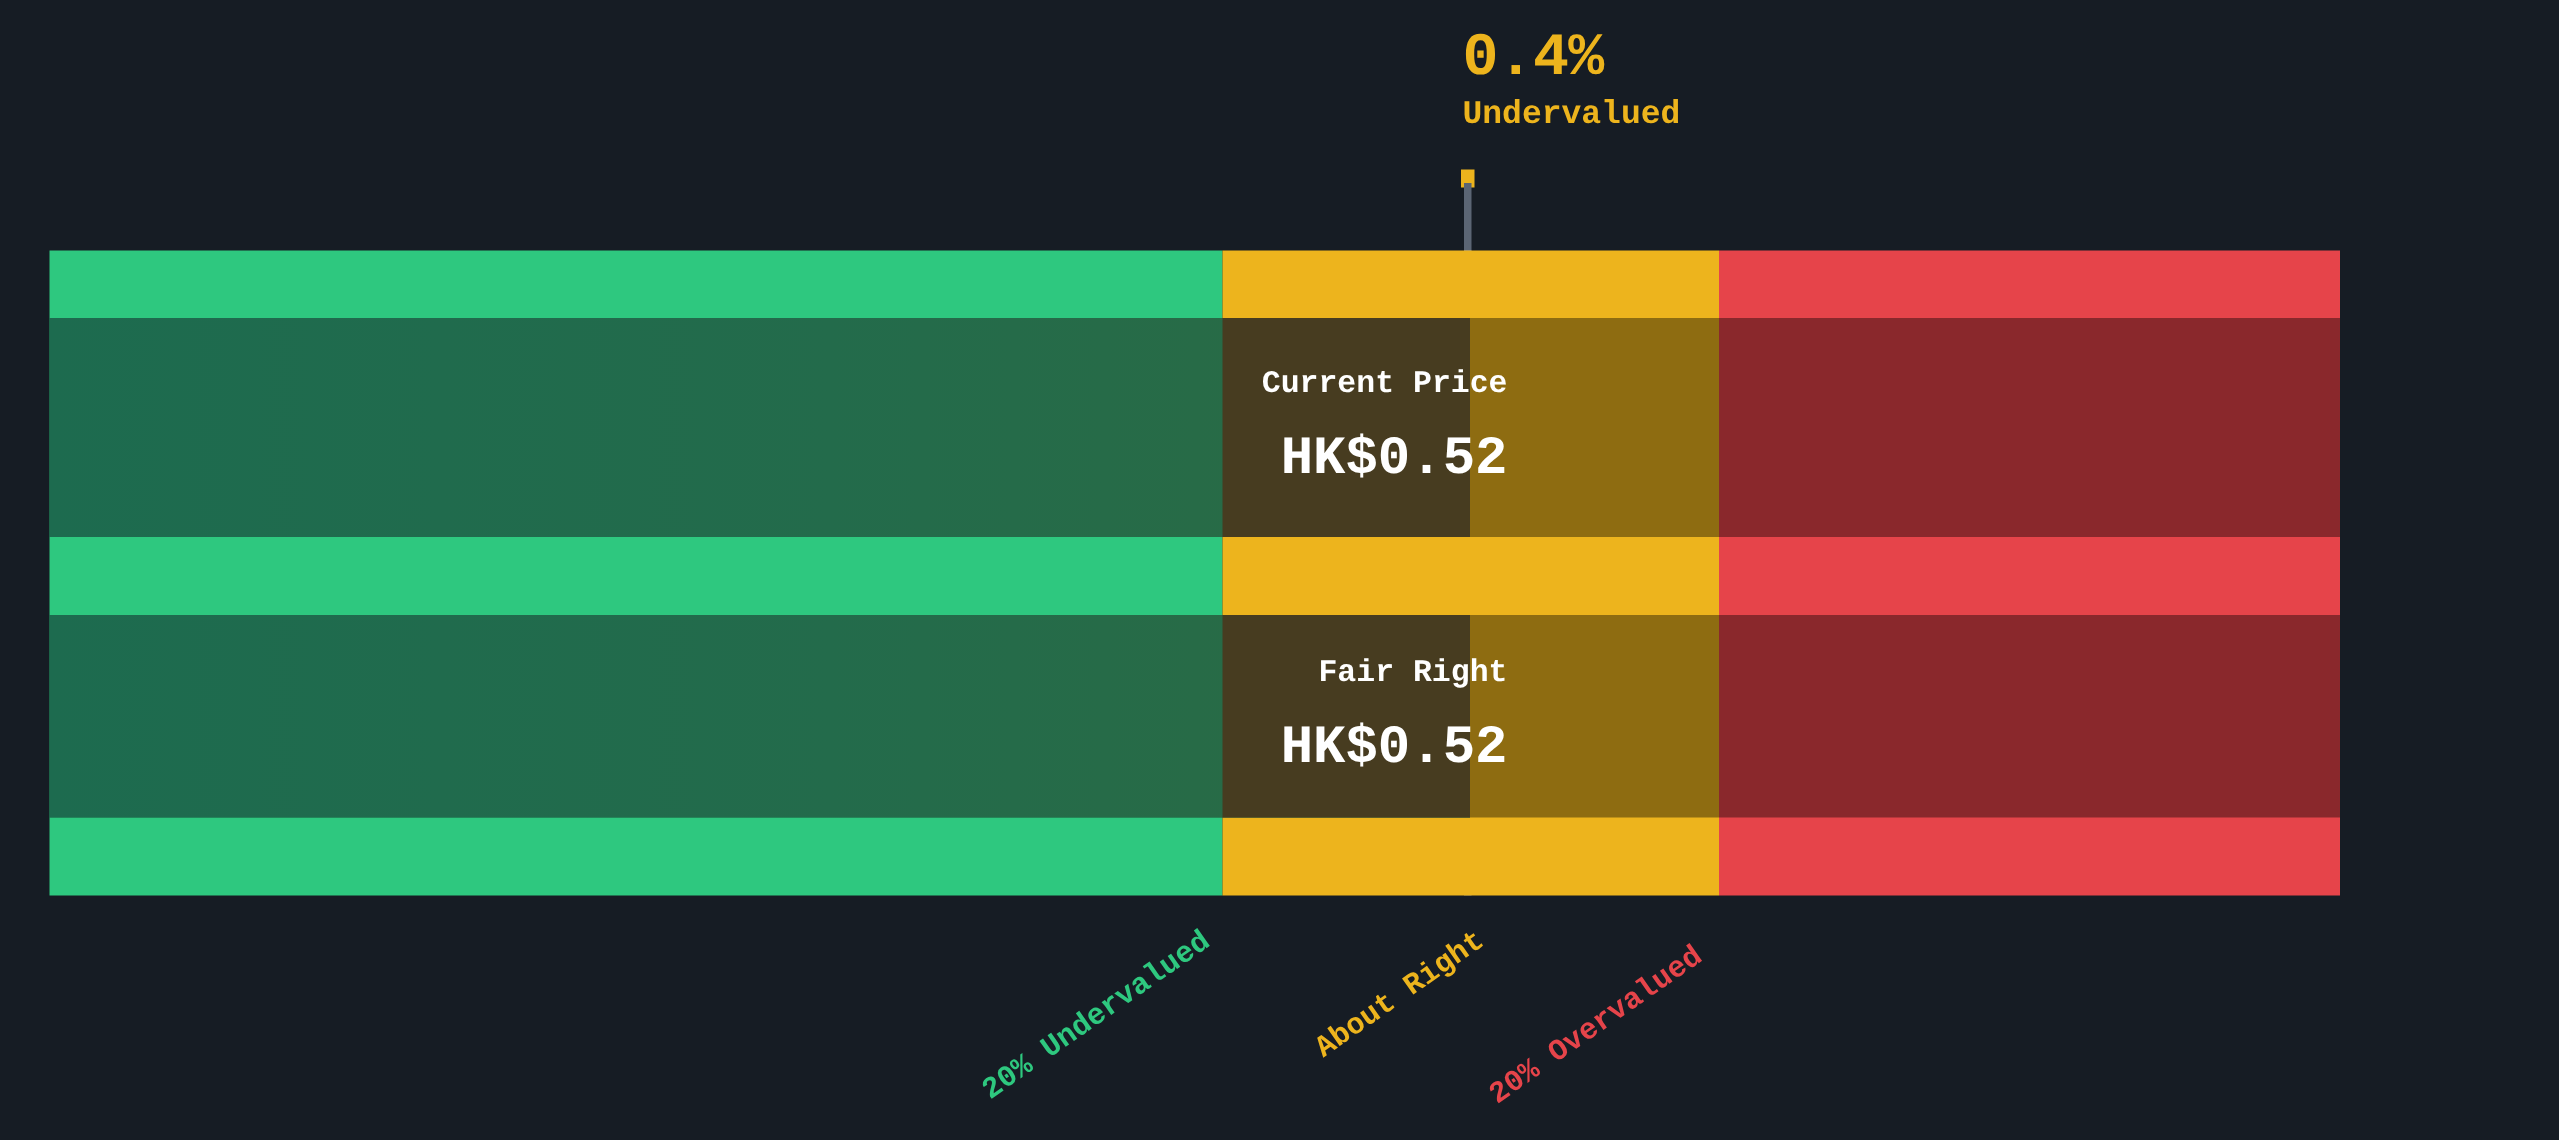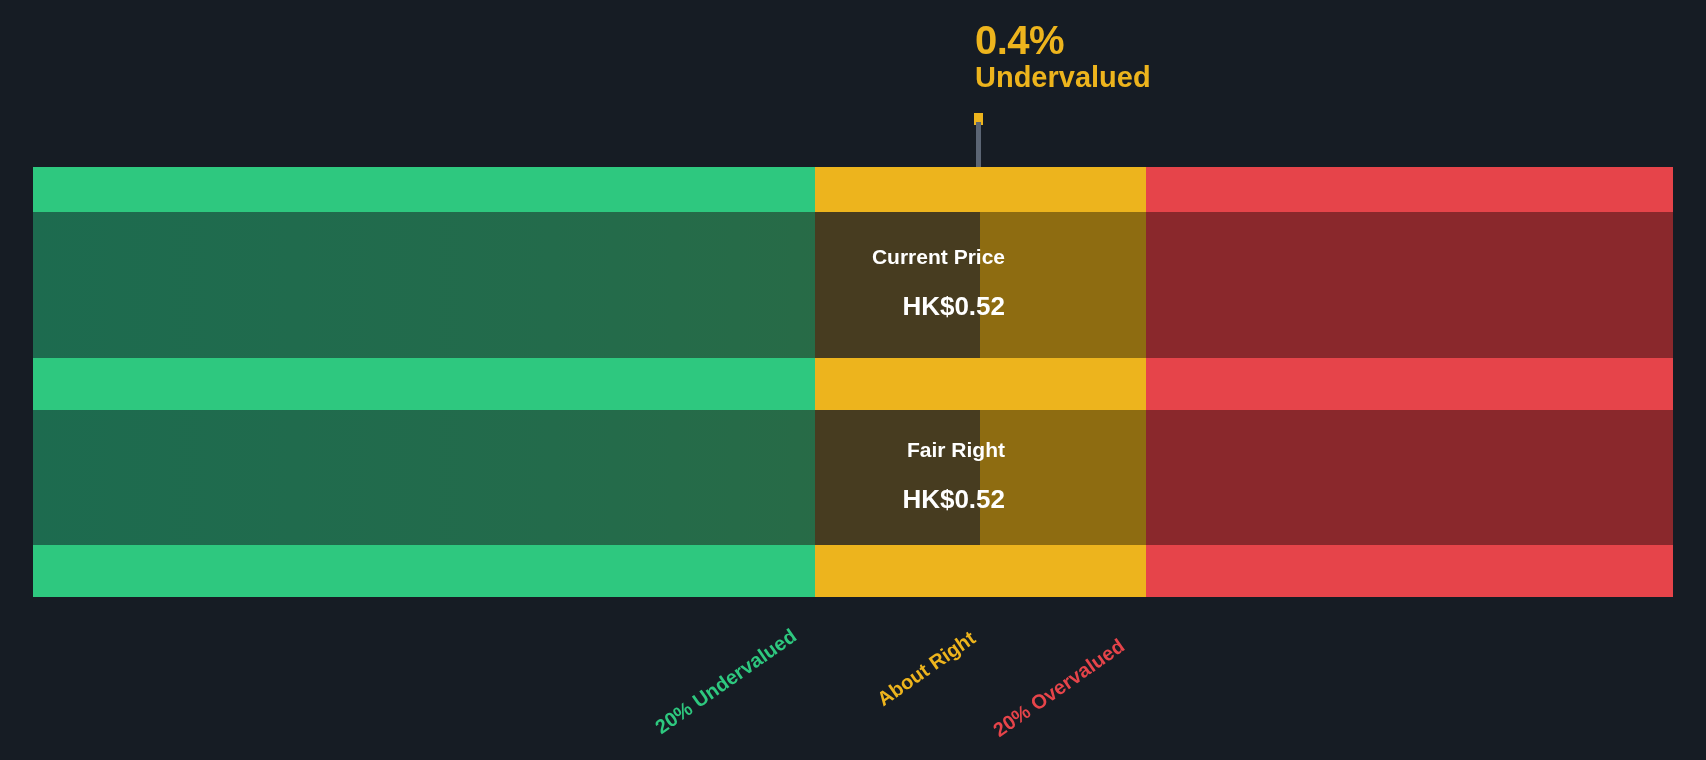"0.4%" #stage { font-family: Liberation Sans, sans-serif -> Liberation Mono, monospace; width: 1706px -> 1560px }
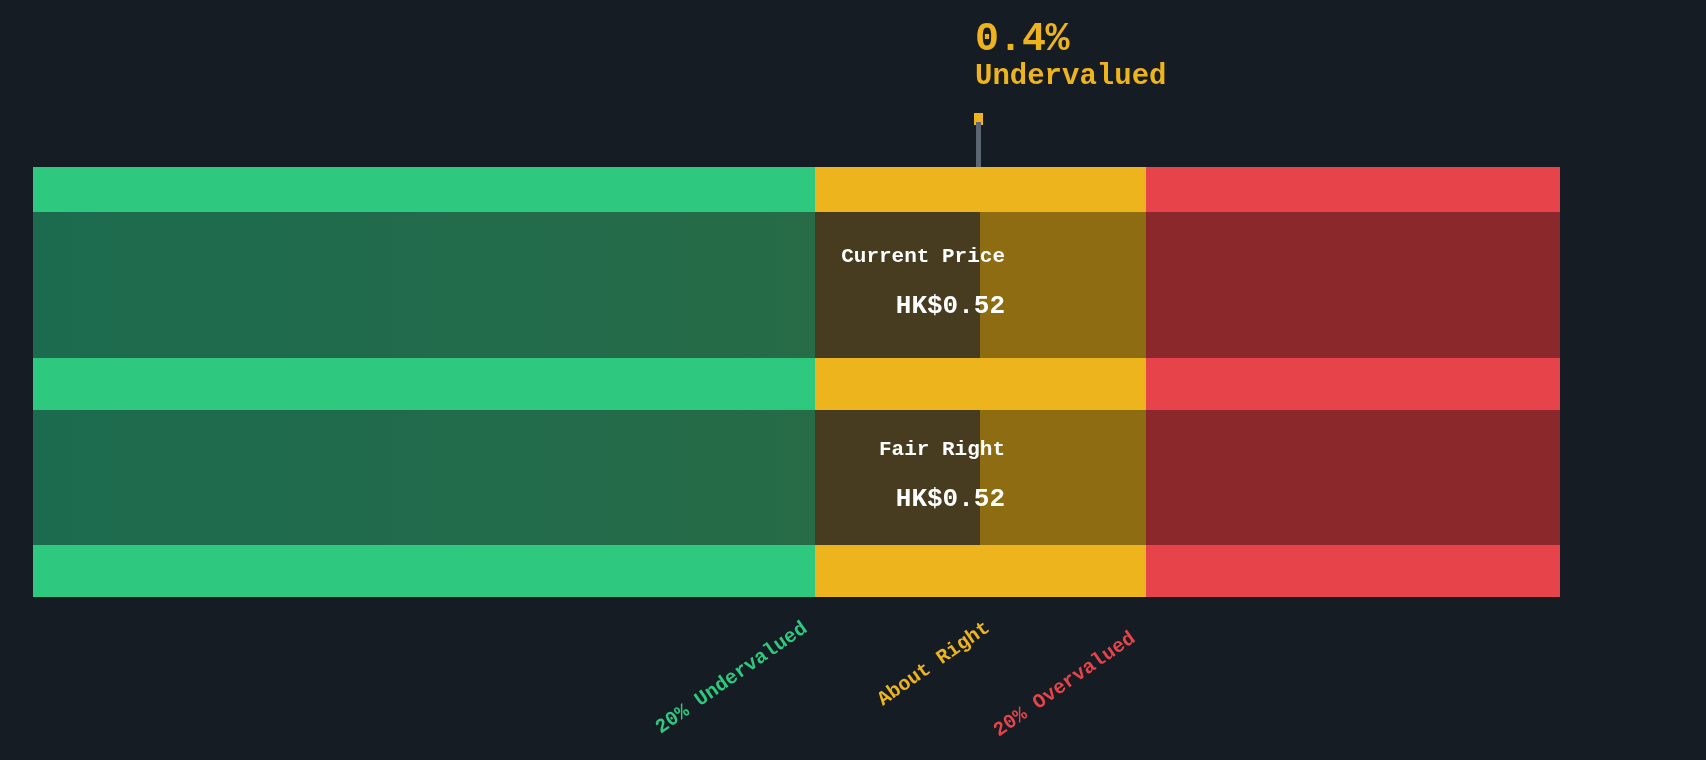"Undervalued" #callout .state { font-size: 29px -> 22px }
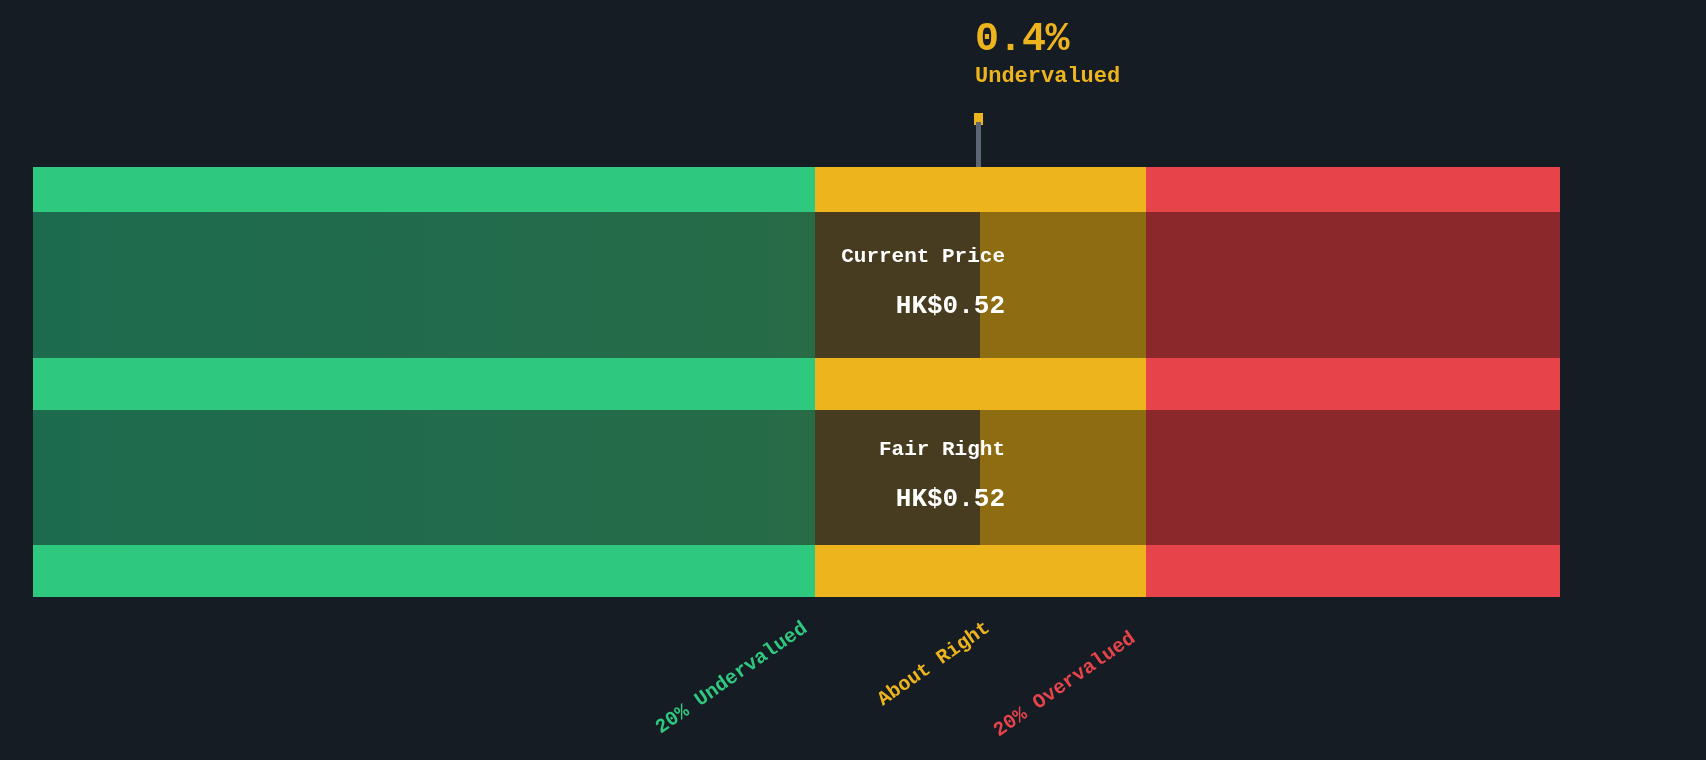"HK$0.52" .bar-labels .amount { font-size: 26px -> 36px }
